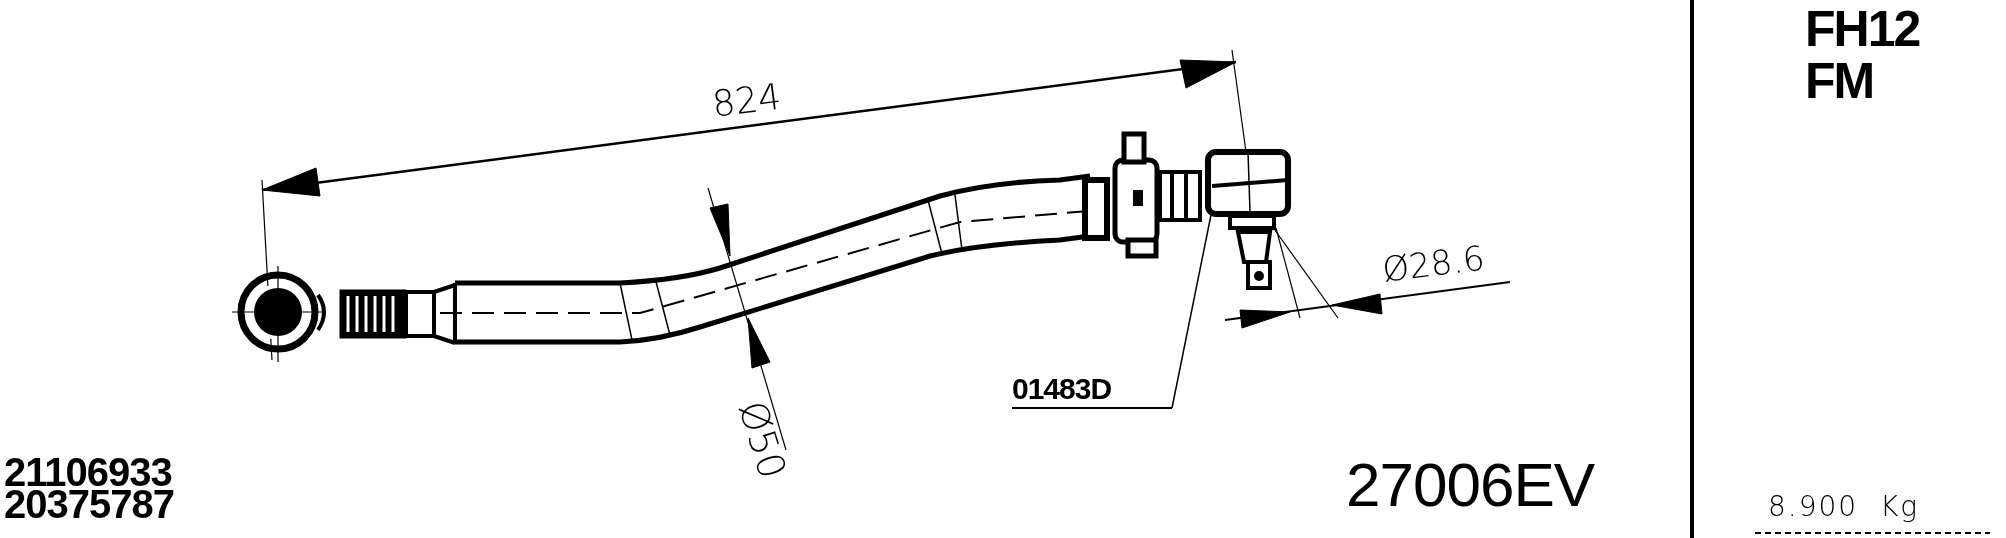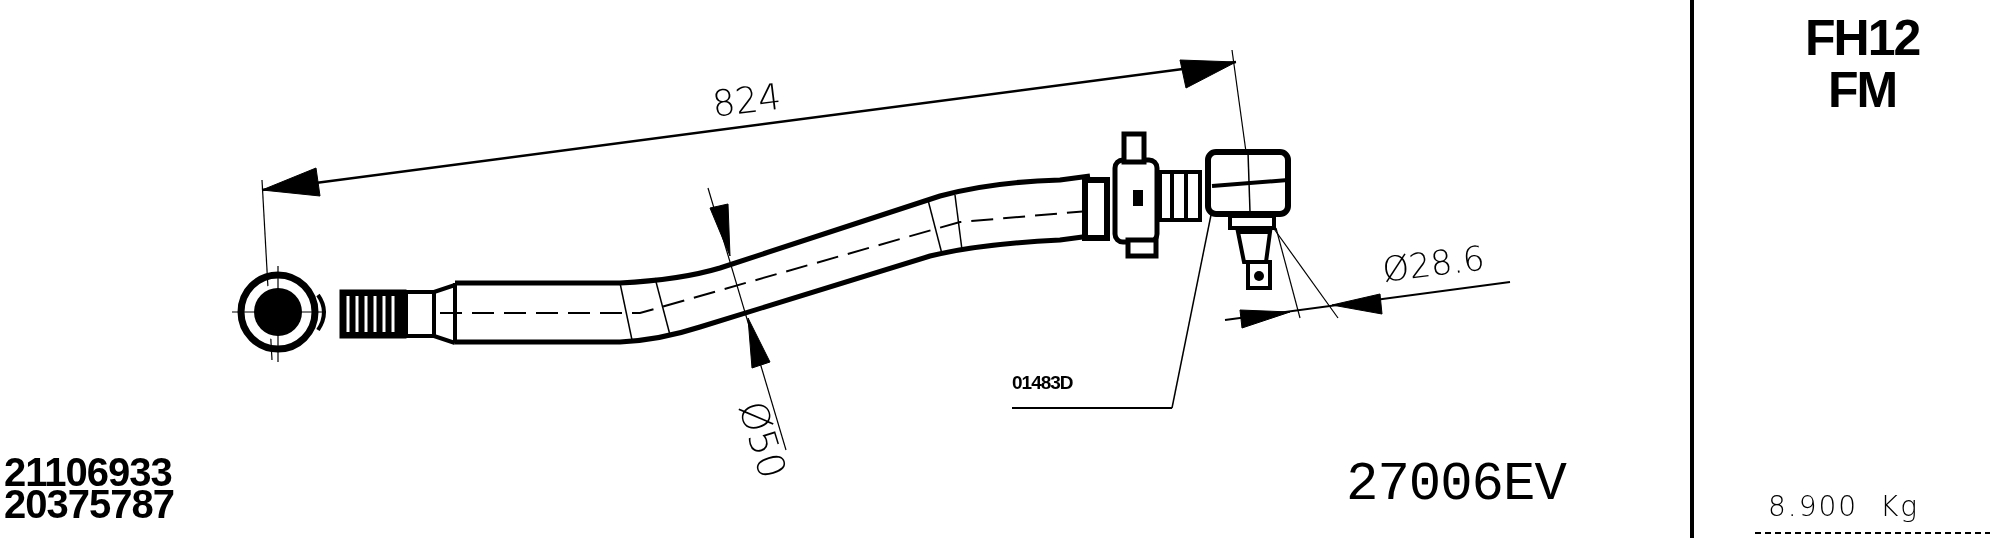"FH12" div.abs { text-align: center -> none; top: 12px -> 3px }
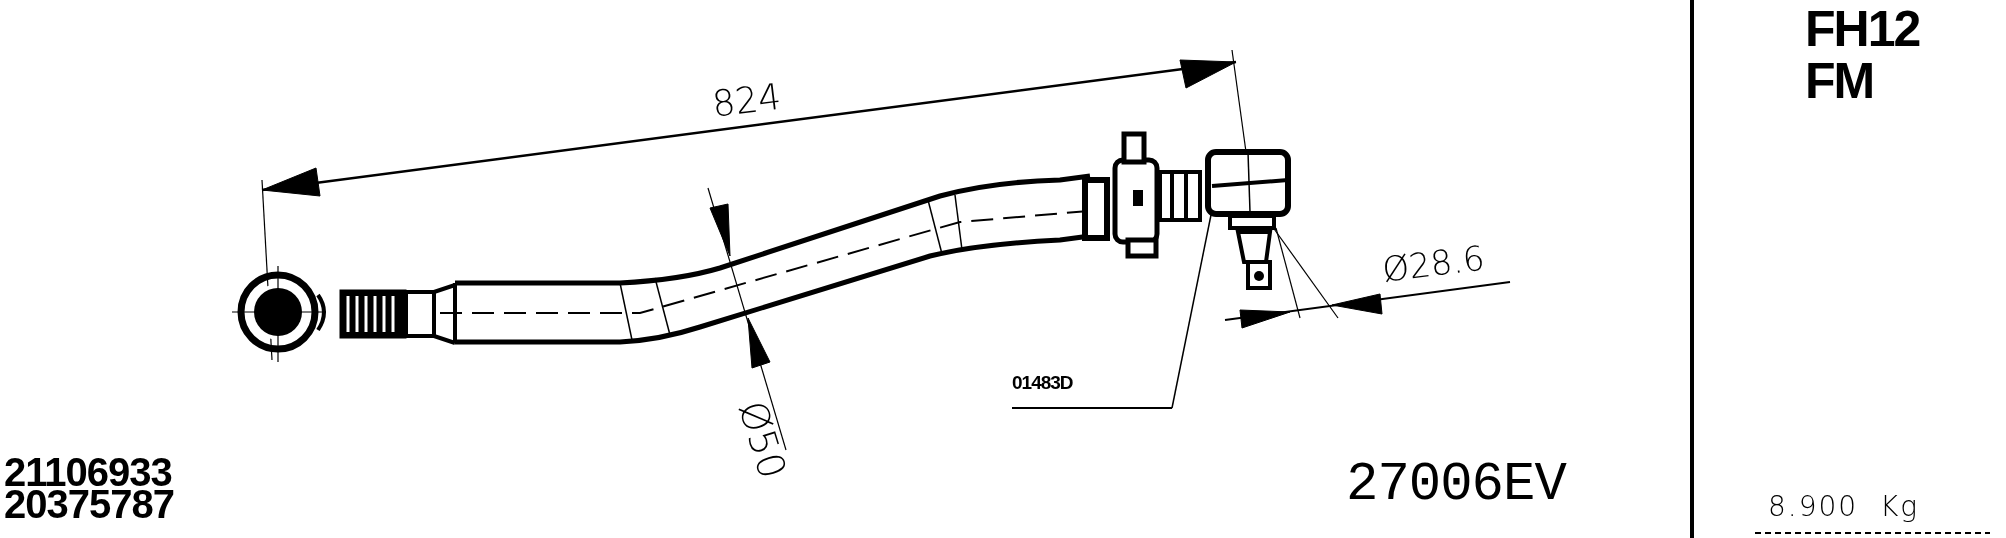"01483D" .ref { font-size: 19px -> 30px }
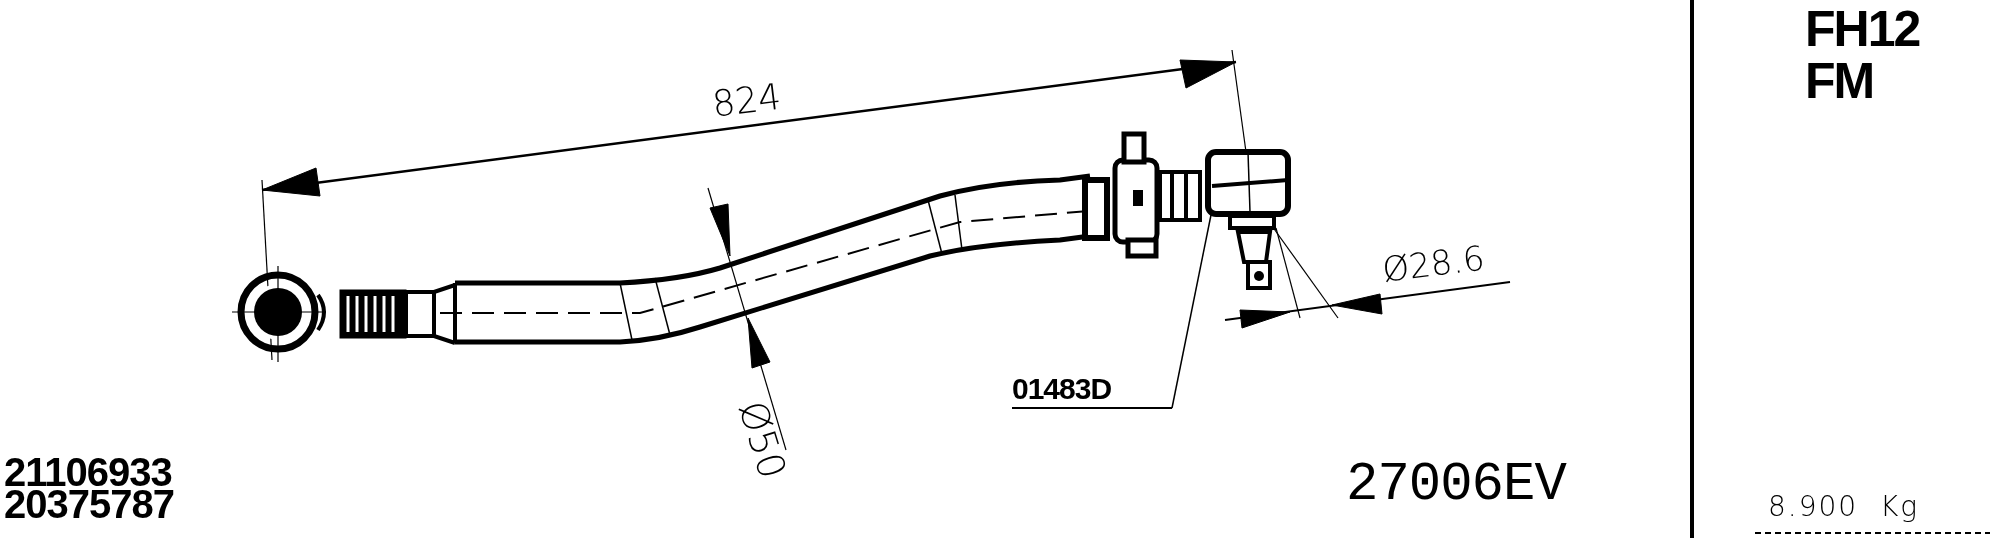"27006EV" .code { font-family: Liberation Mono, monospace -> Liberation Sans, sans-serif; font-size: 54px -> 62px }
